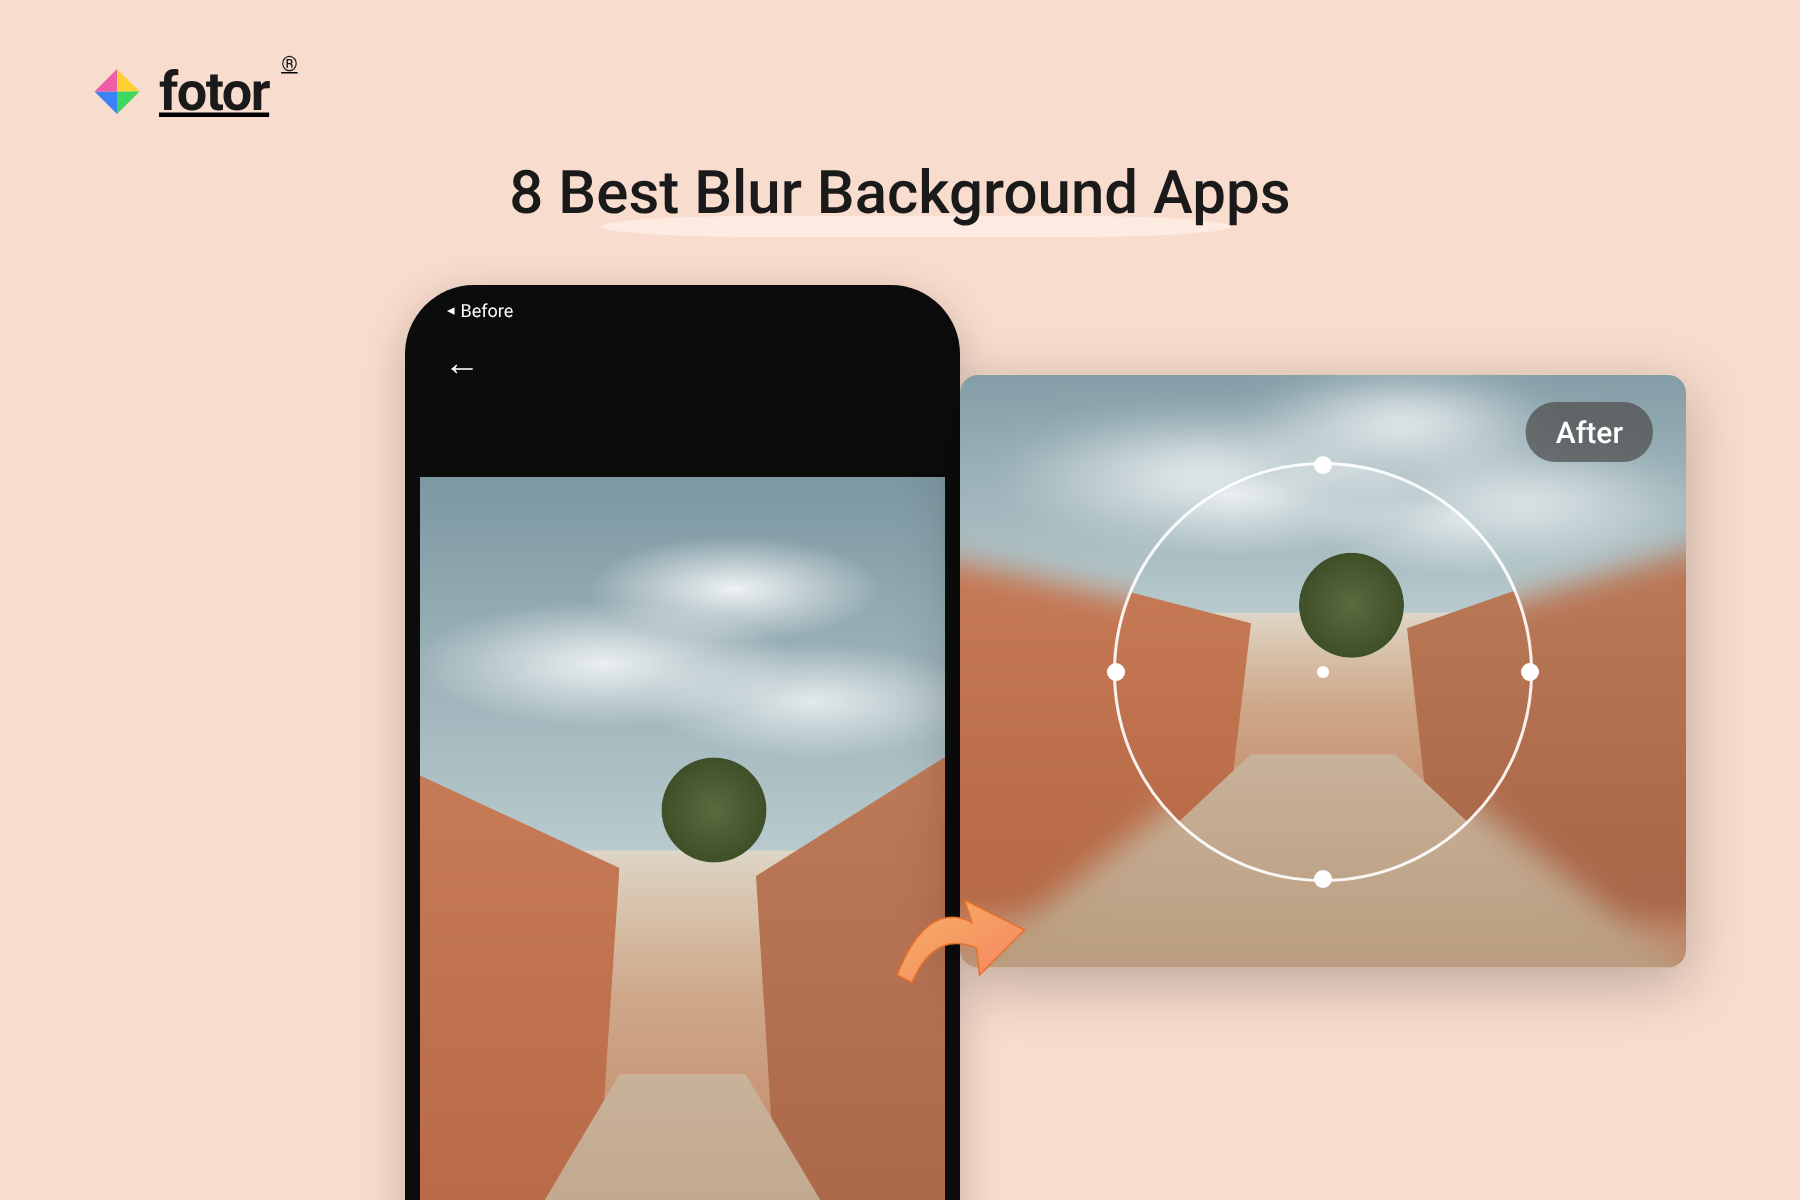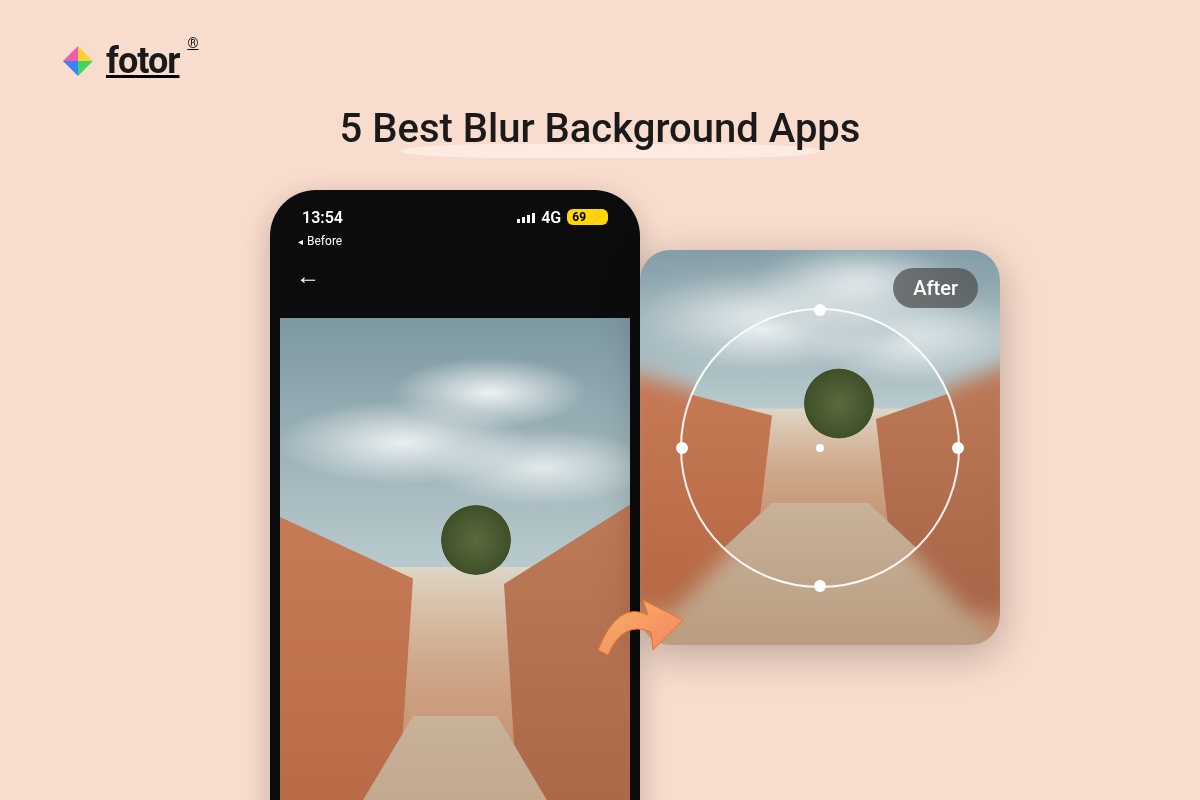"5 Best Blur Background Apps" h1.title { text: 5 -> 8 }
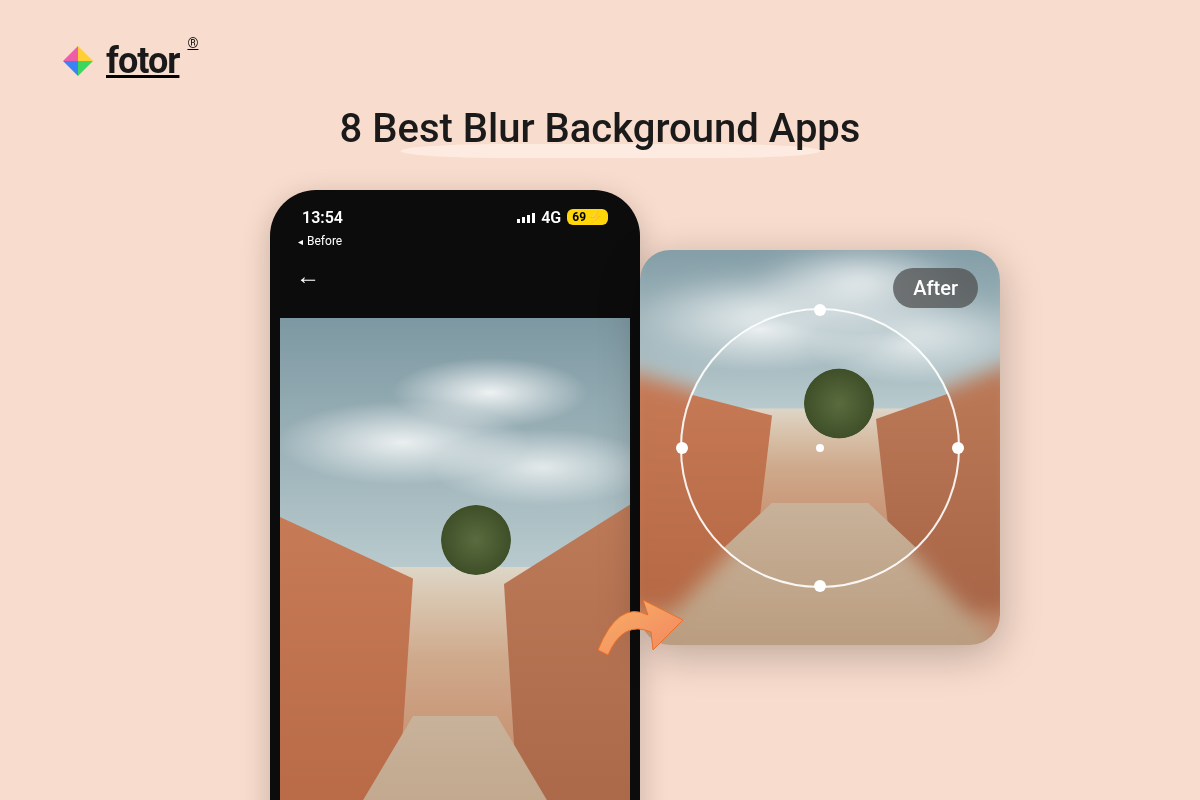"13:54" div.statusbar { html: <div> <span>13:54</span> <div> <div> <span></span> <span></span> <span></span> <span></span> </div> <span>4G</span> <span> <span>69</span> <span>⚡</span> </span> </div> </div> -> none }
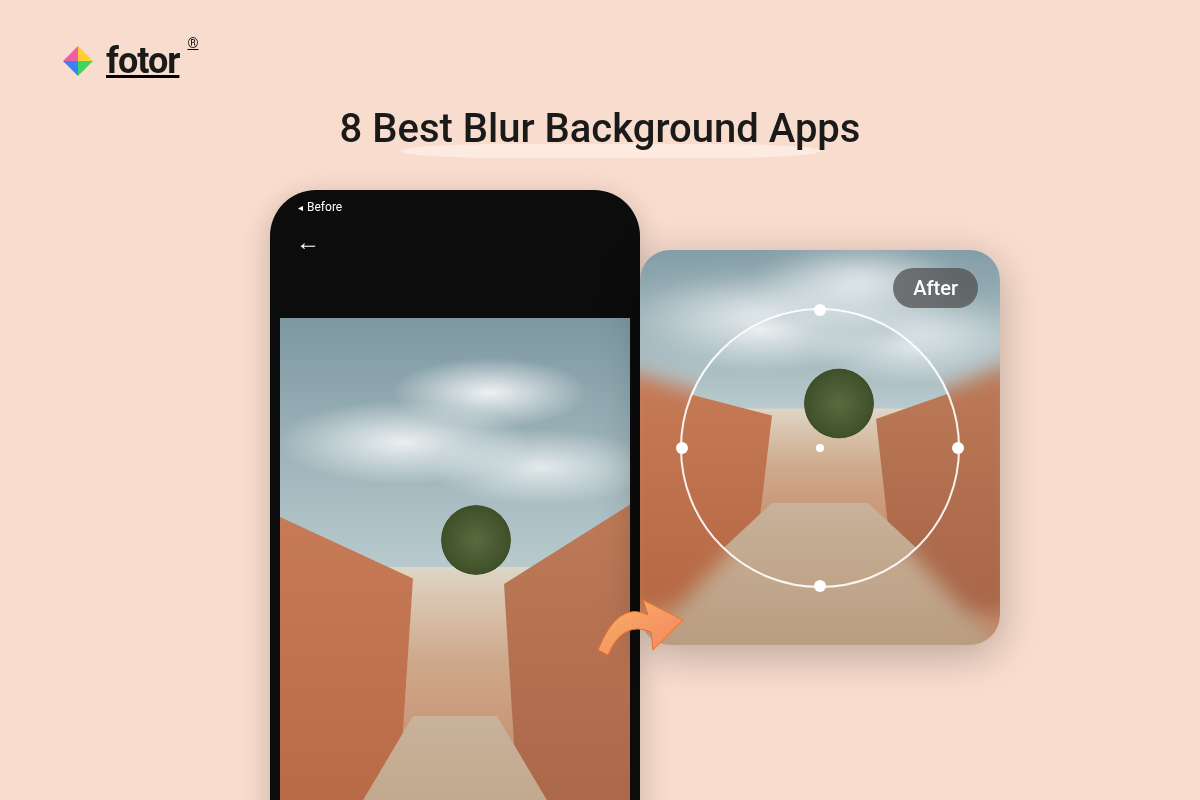"After" .after-card { border-radius: 30px -> 12px; width: 360px -> 484px }
